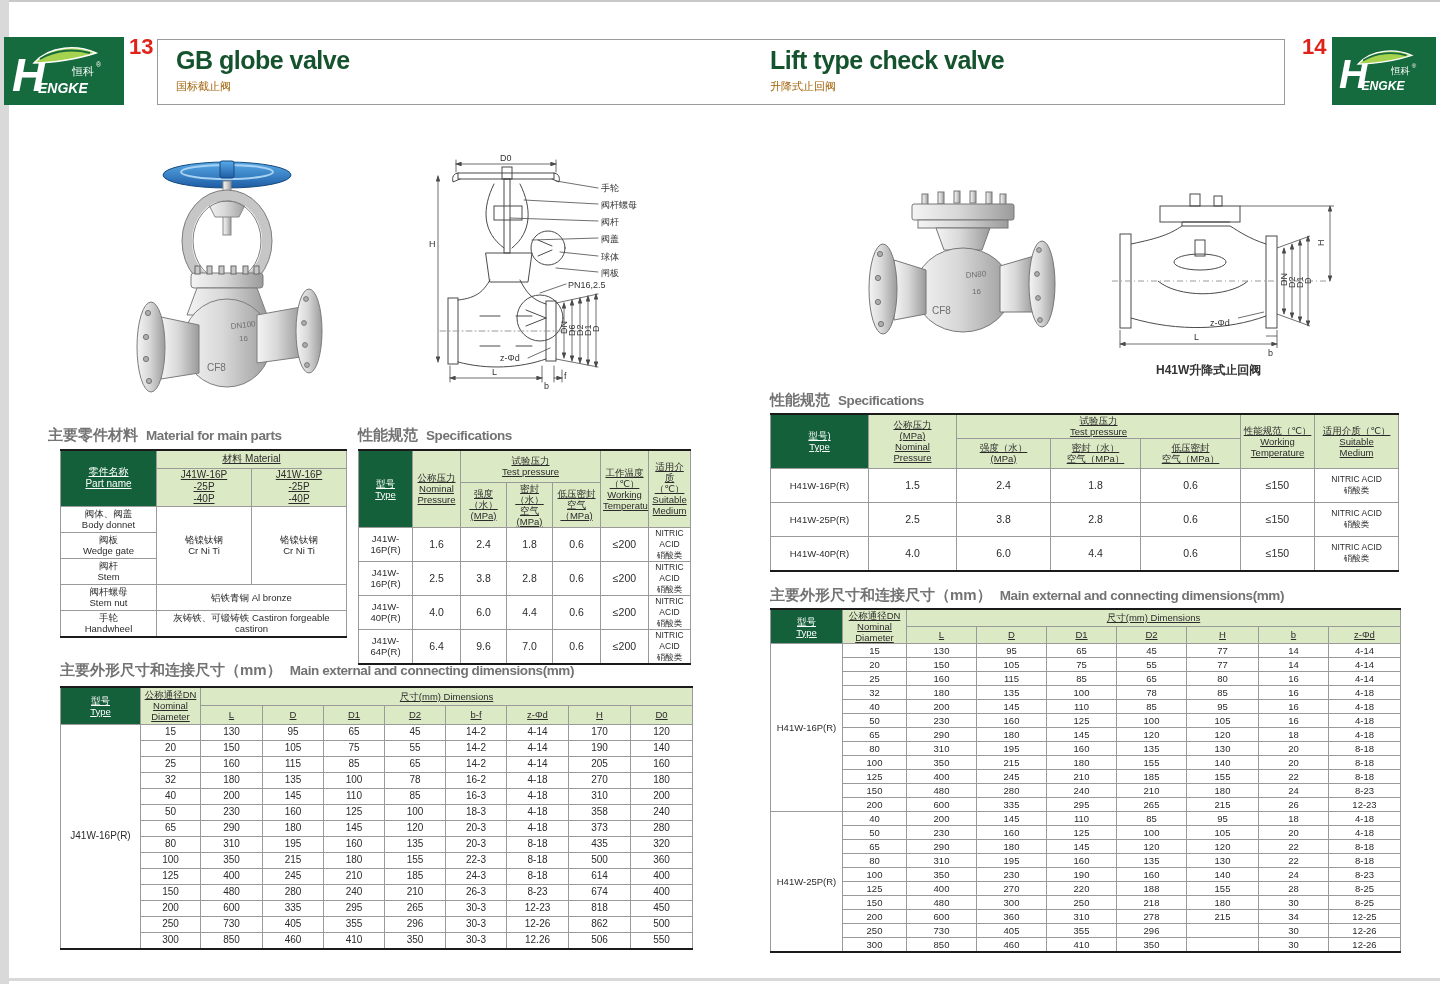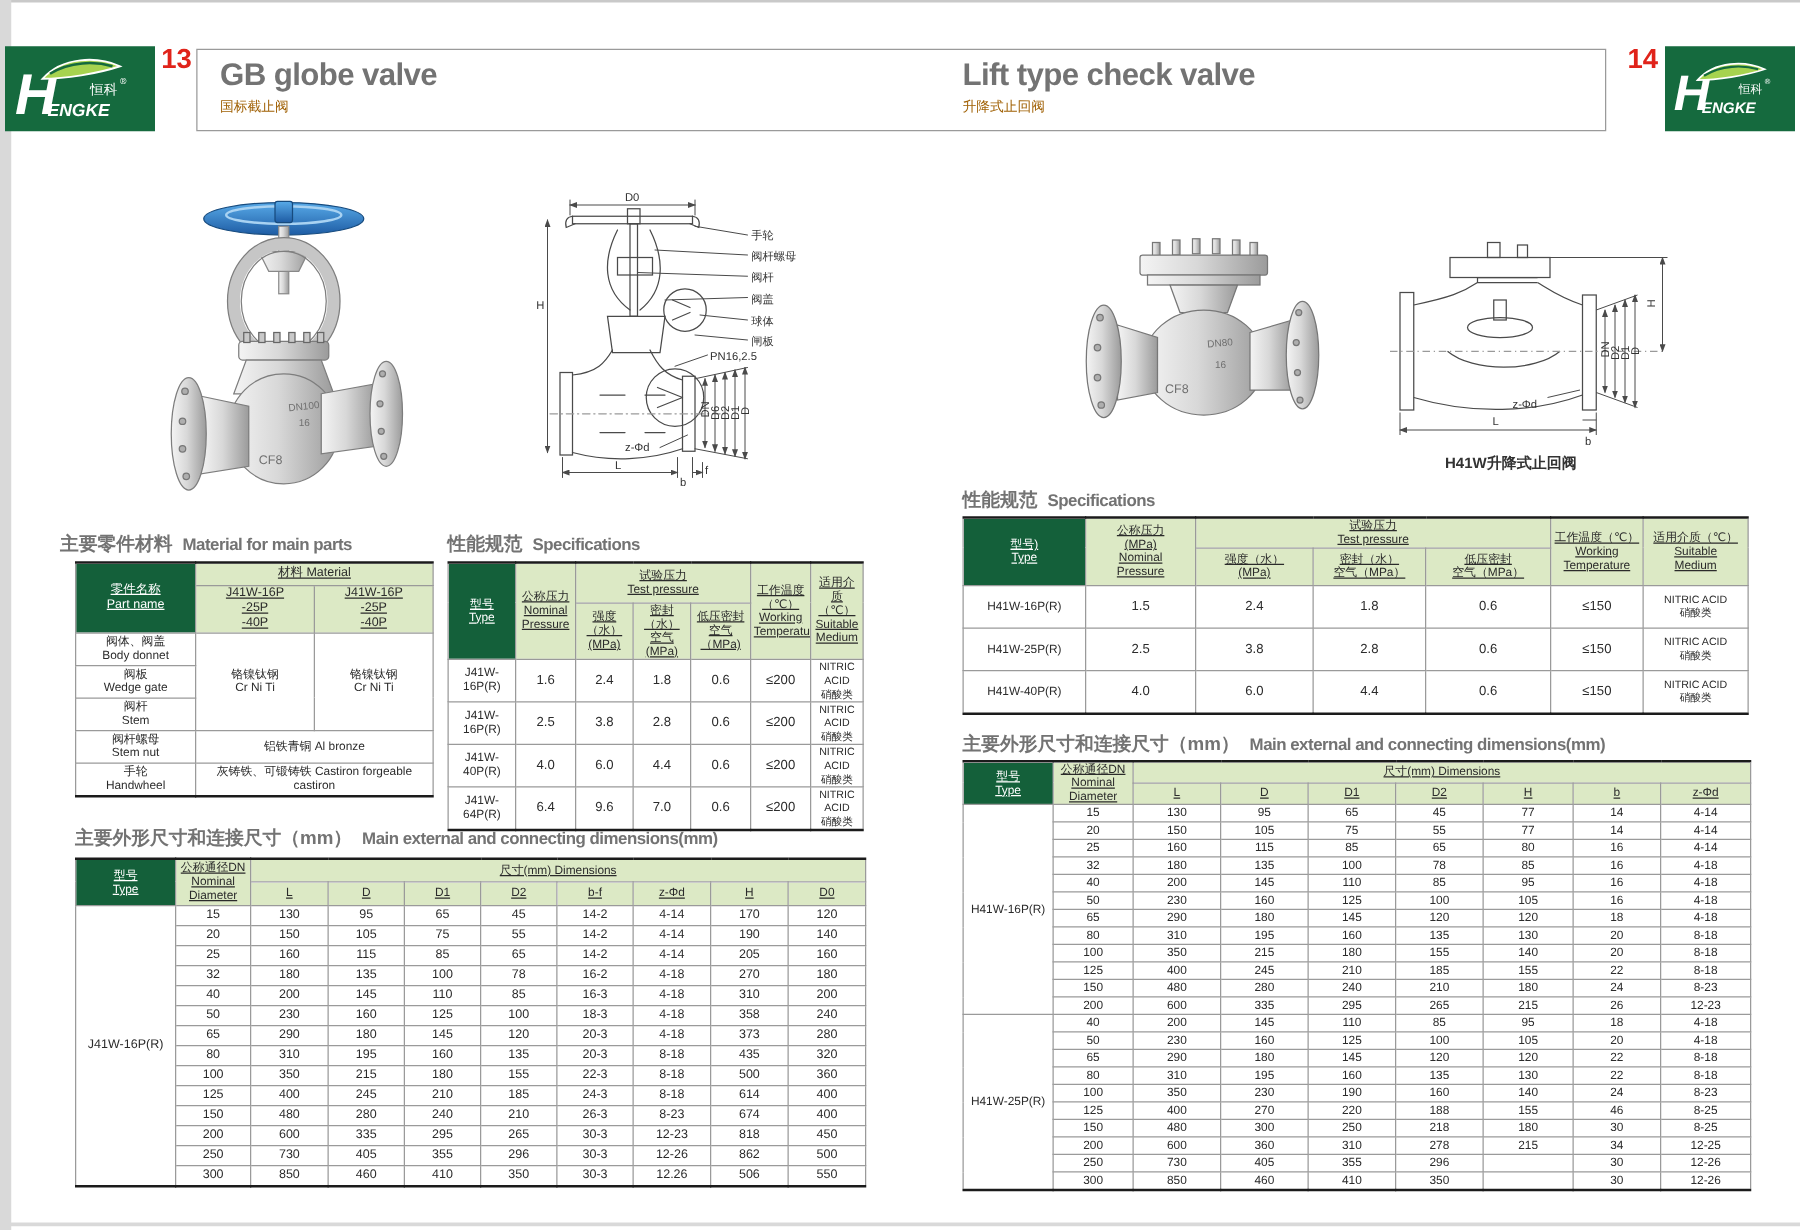"GB globe valve" .title-en { color: #737373 -> #14532d }
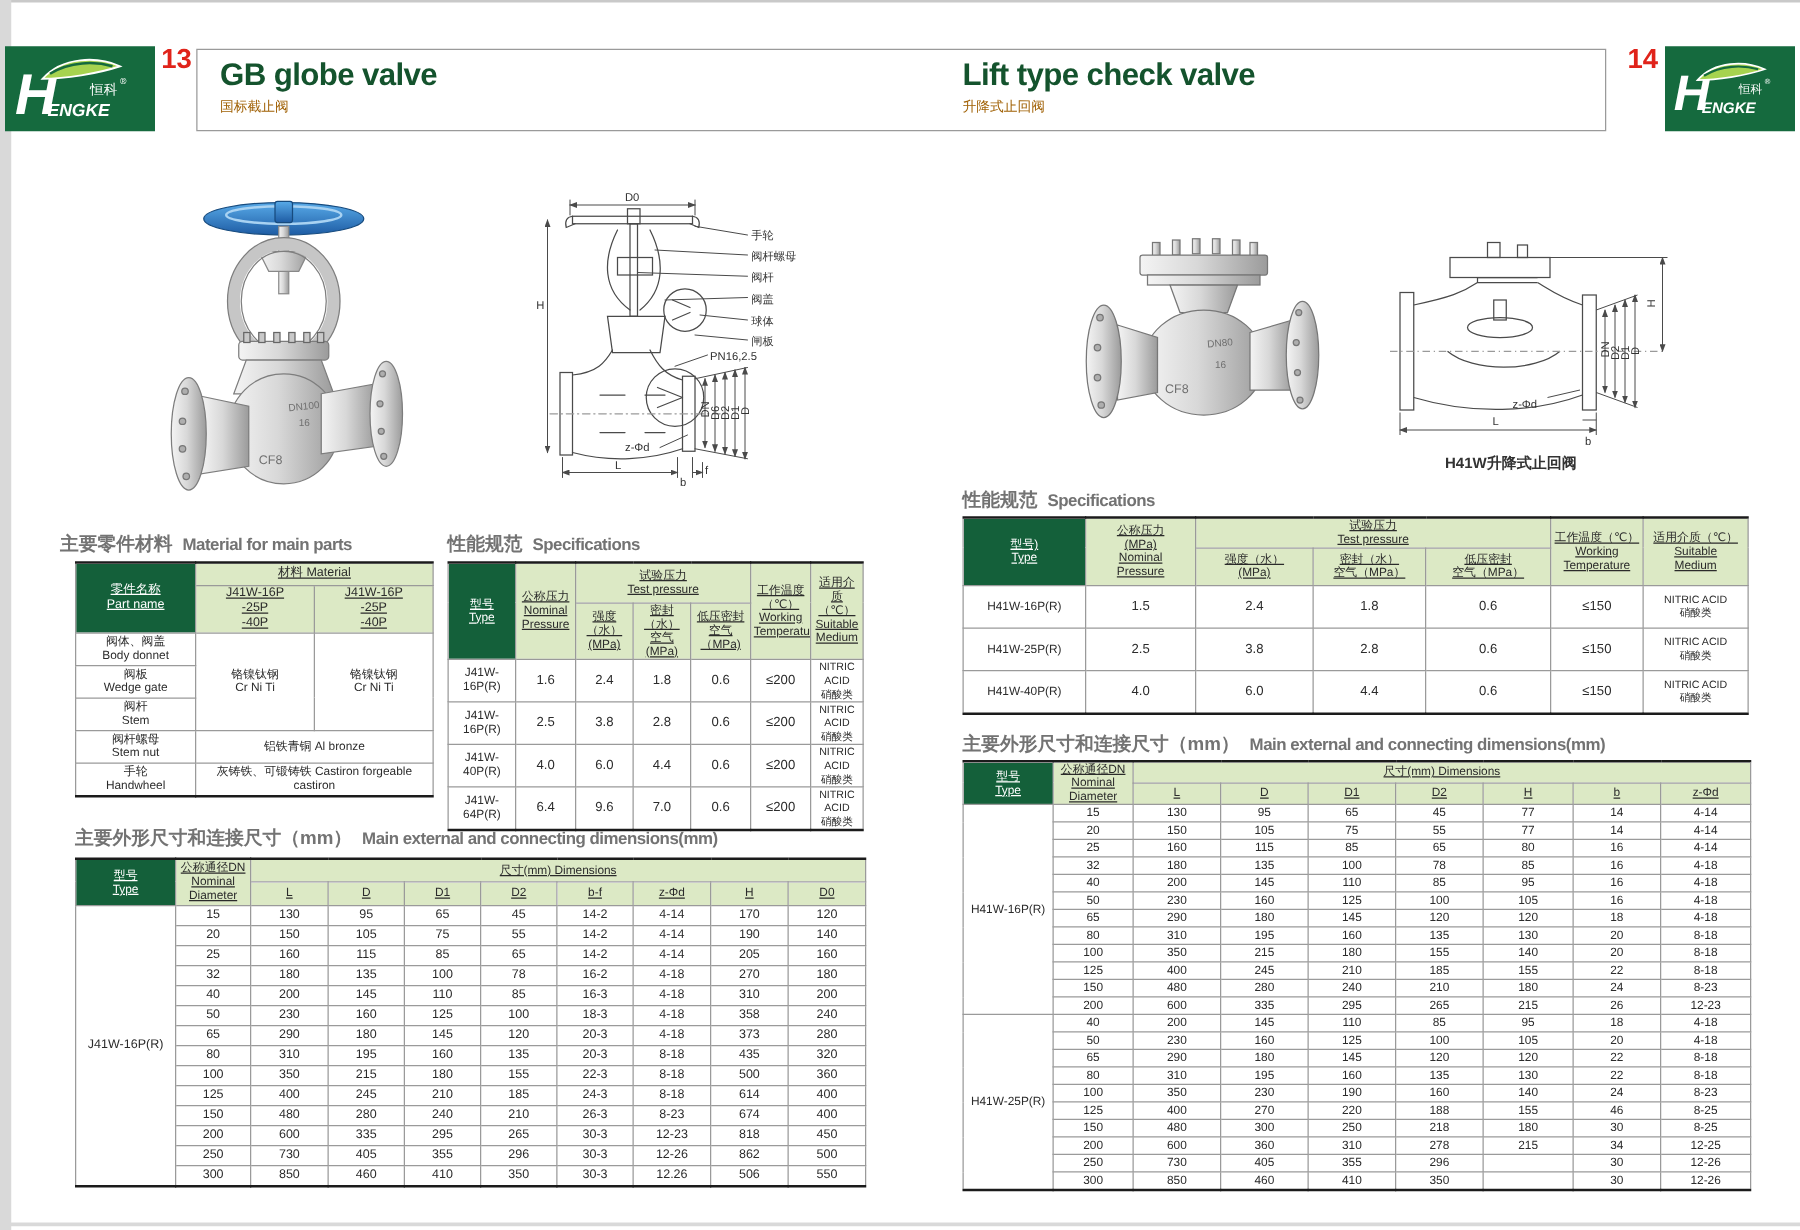"工作温度（℃）" th.th-light { text: 工作温度 -> 性能规范 }
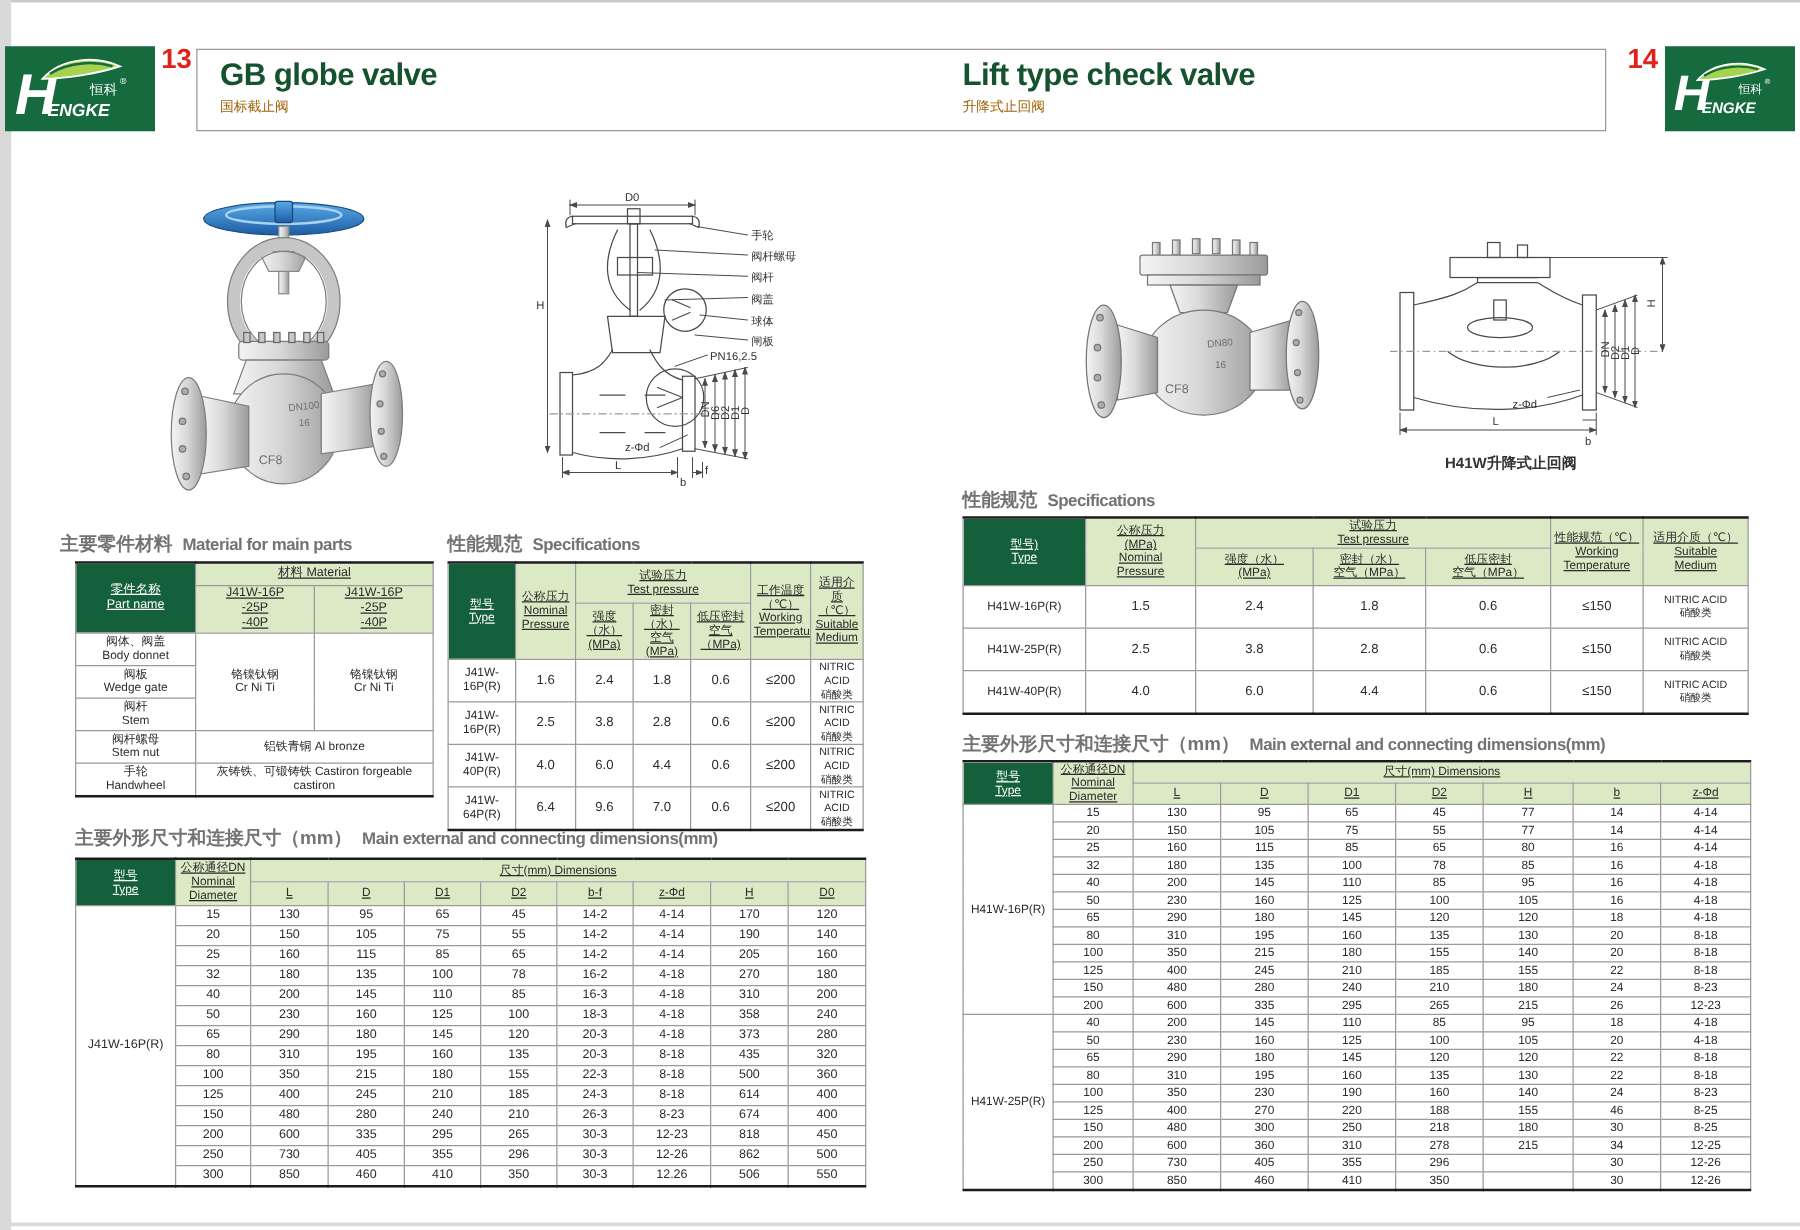"46" td { text: 46 -> 28 }
